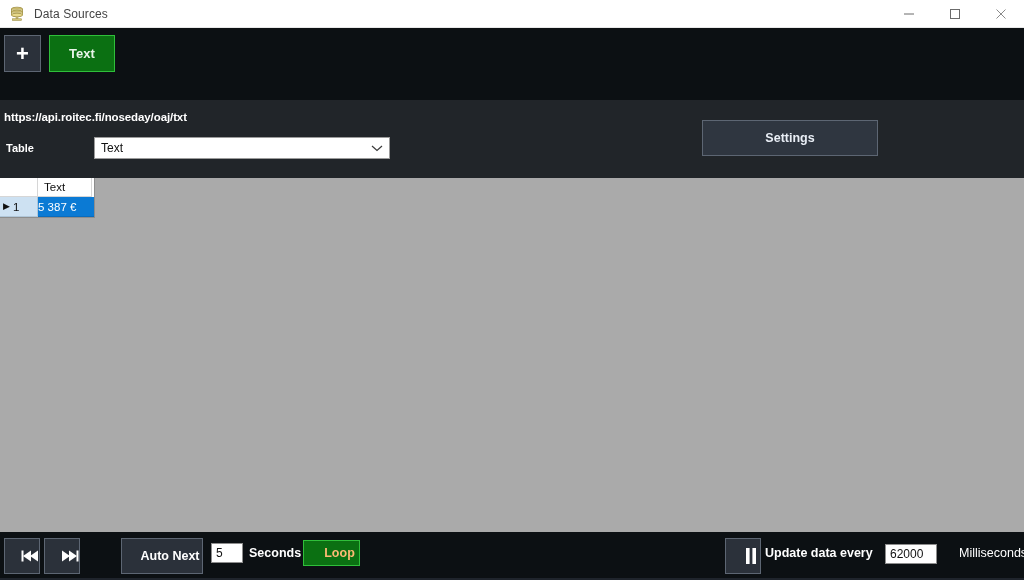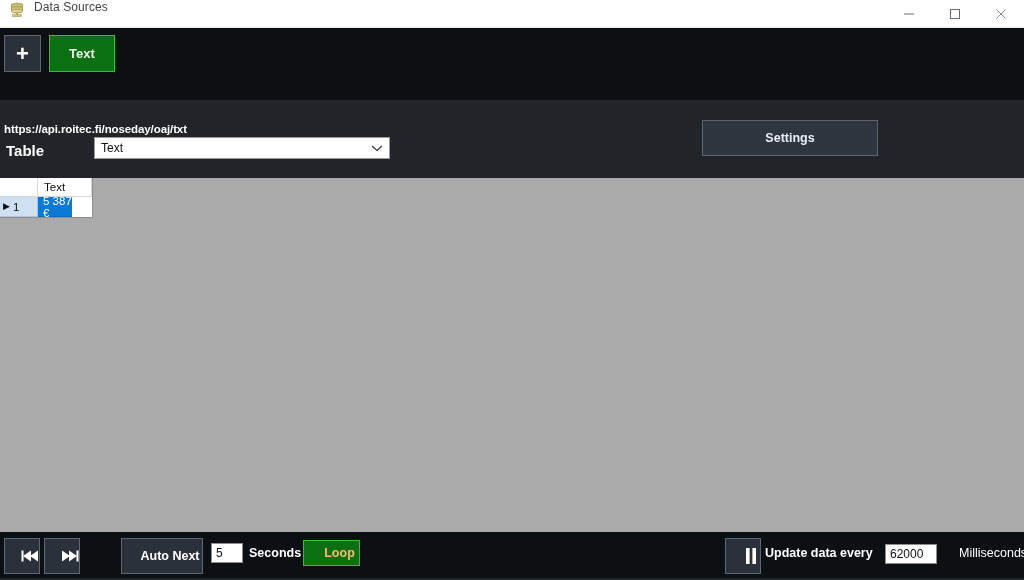"Data Sources" .titlebar { align-items: none -> center }
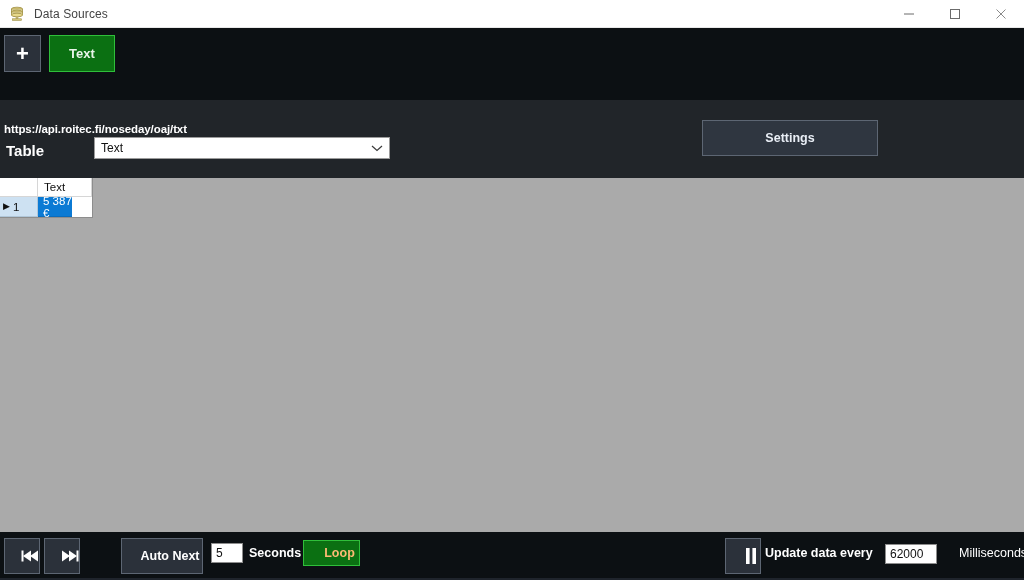"https://api.roitec.fi/noseday/oaj/txt" .url { margin-top: 12px -> none }
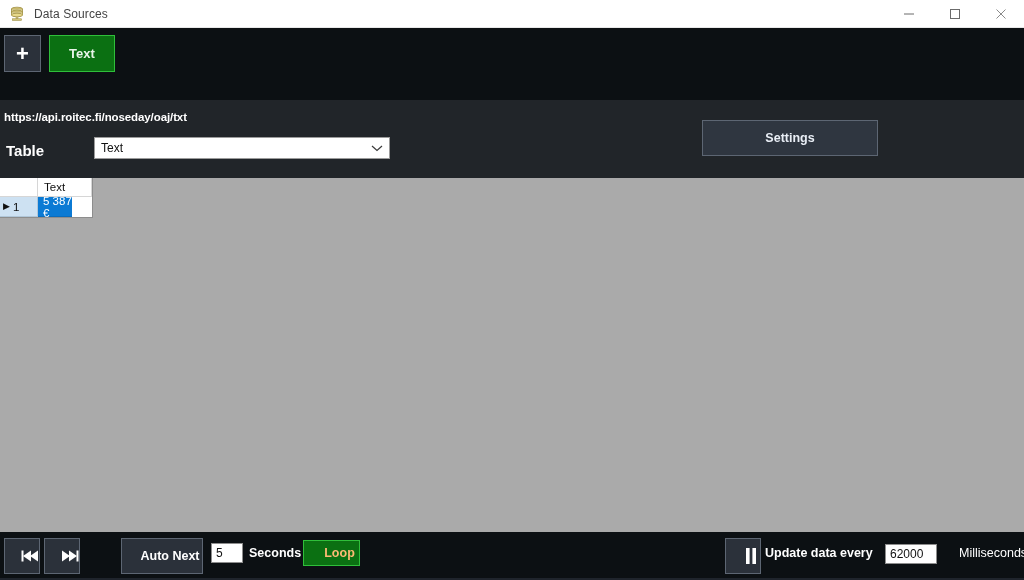"Table" .table-label { font-size: 15px -> 11px }
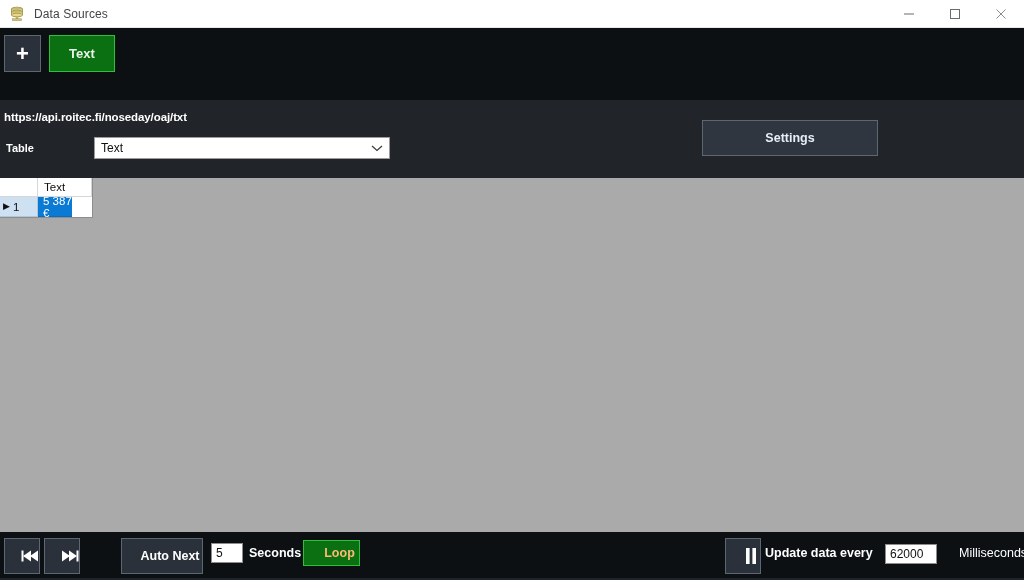"5 387 €" .grid-body .data-cell { padding-left: 5px -> none; width: 34px -> 56px }
